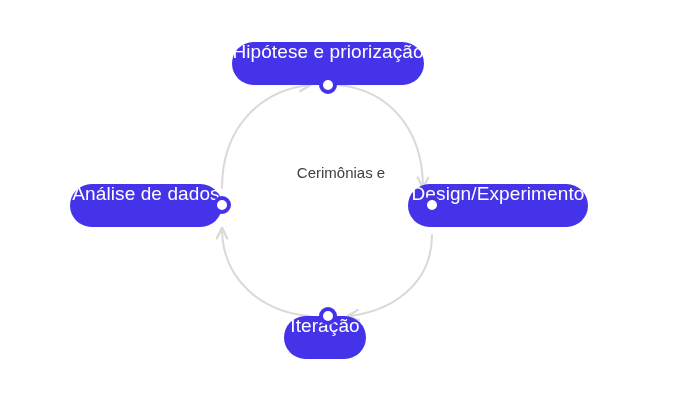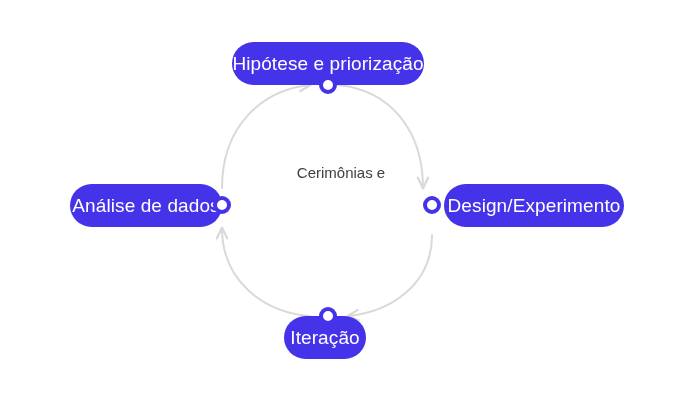"Hipótese e priorização" .pill { align-items: center -> none }
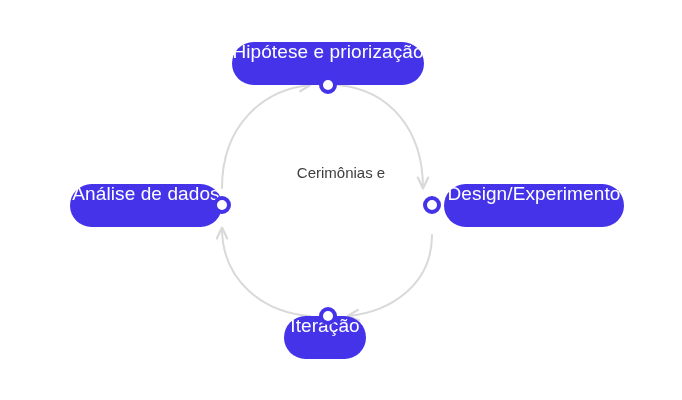"Design/Experimento" #node-design { left: 444px -> 408px }
